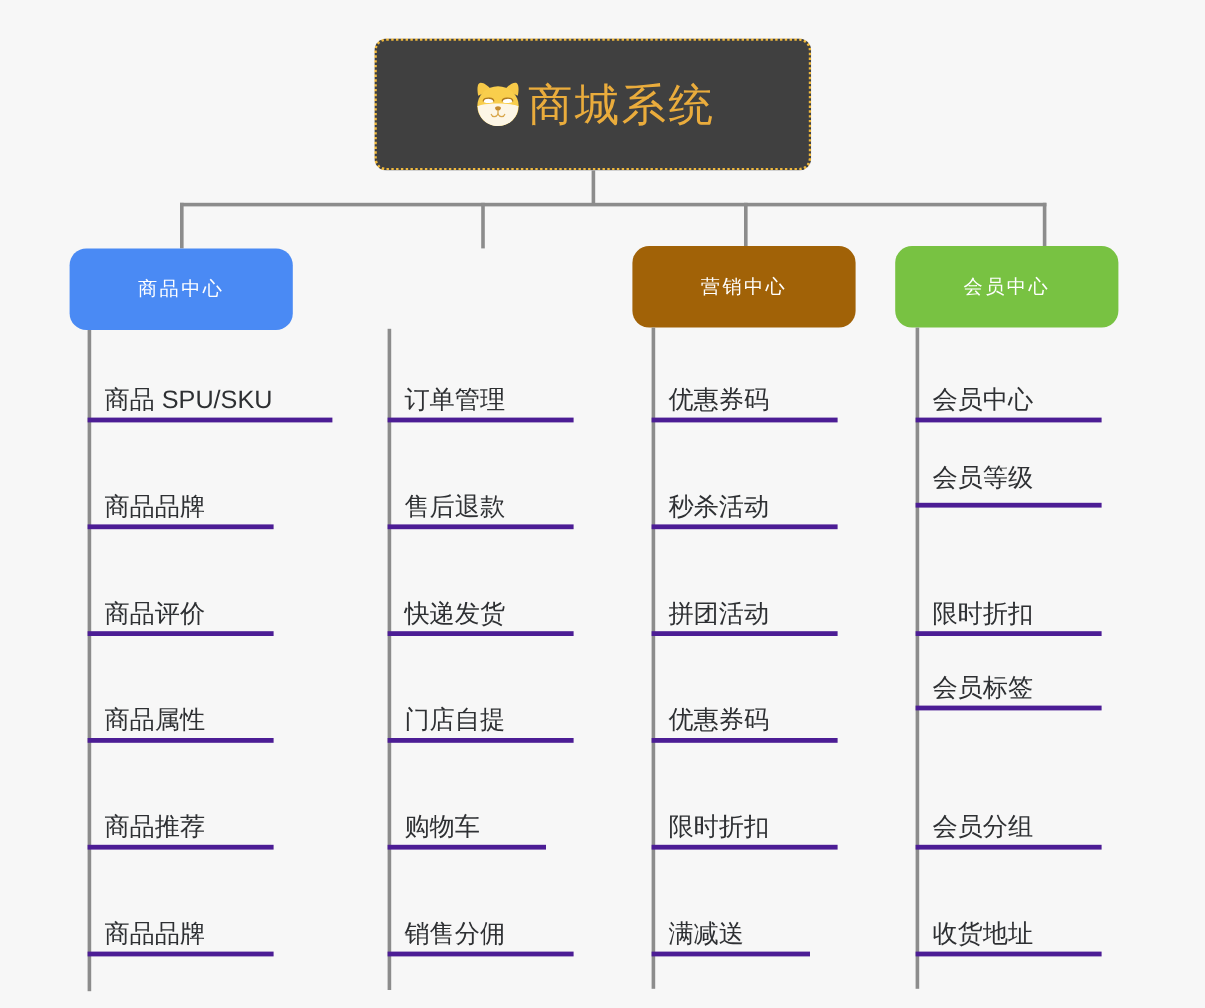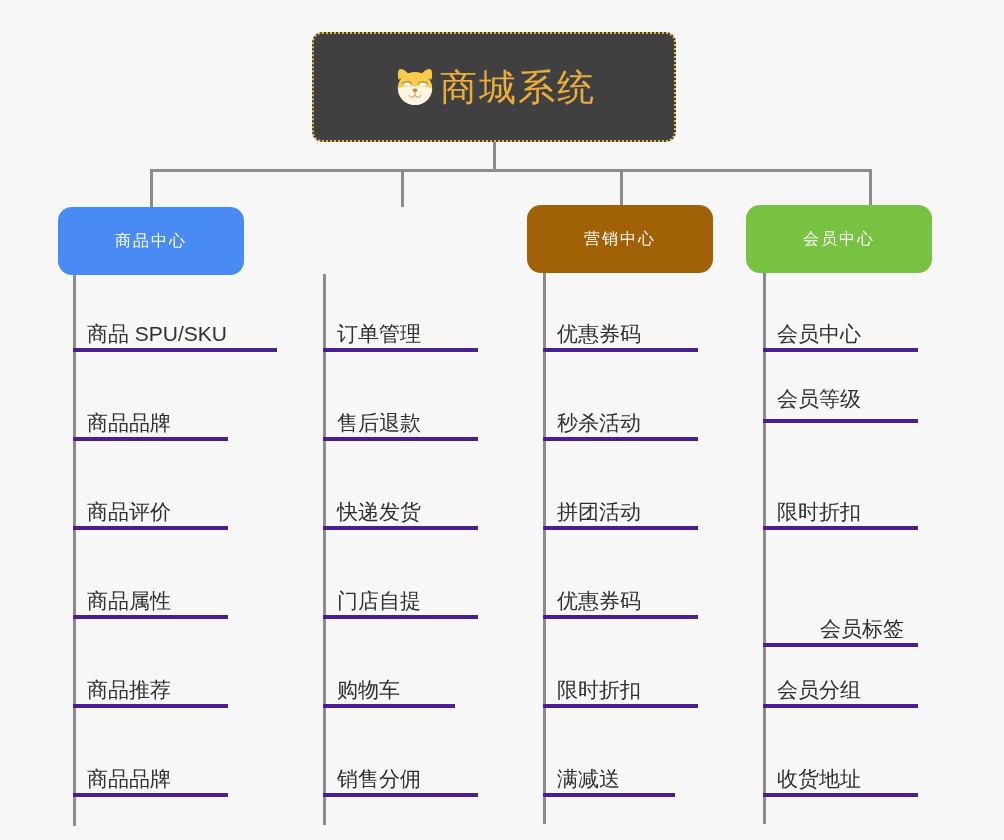"会员标签" div.leaf-item { justify-content: flex-end -> none; top: 605px -> 550px }
